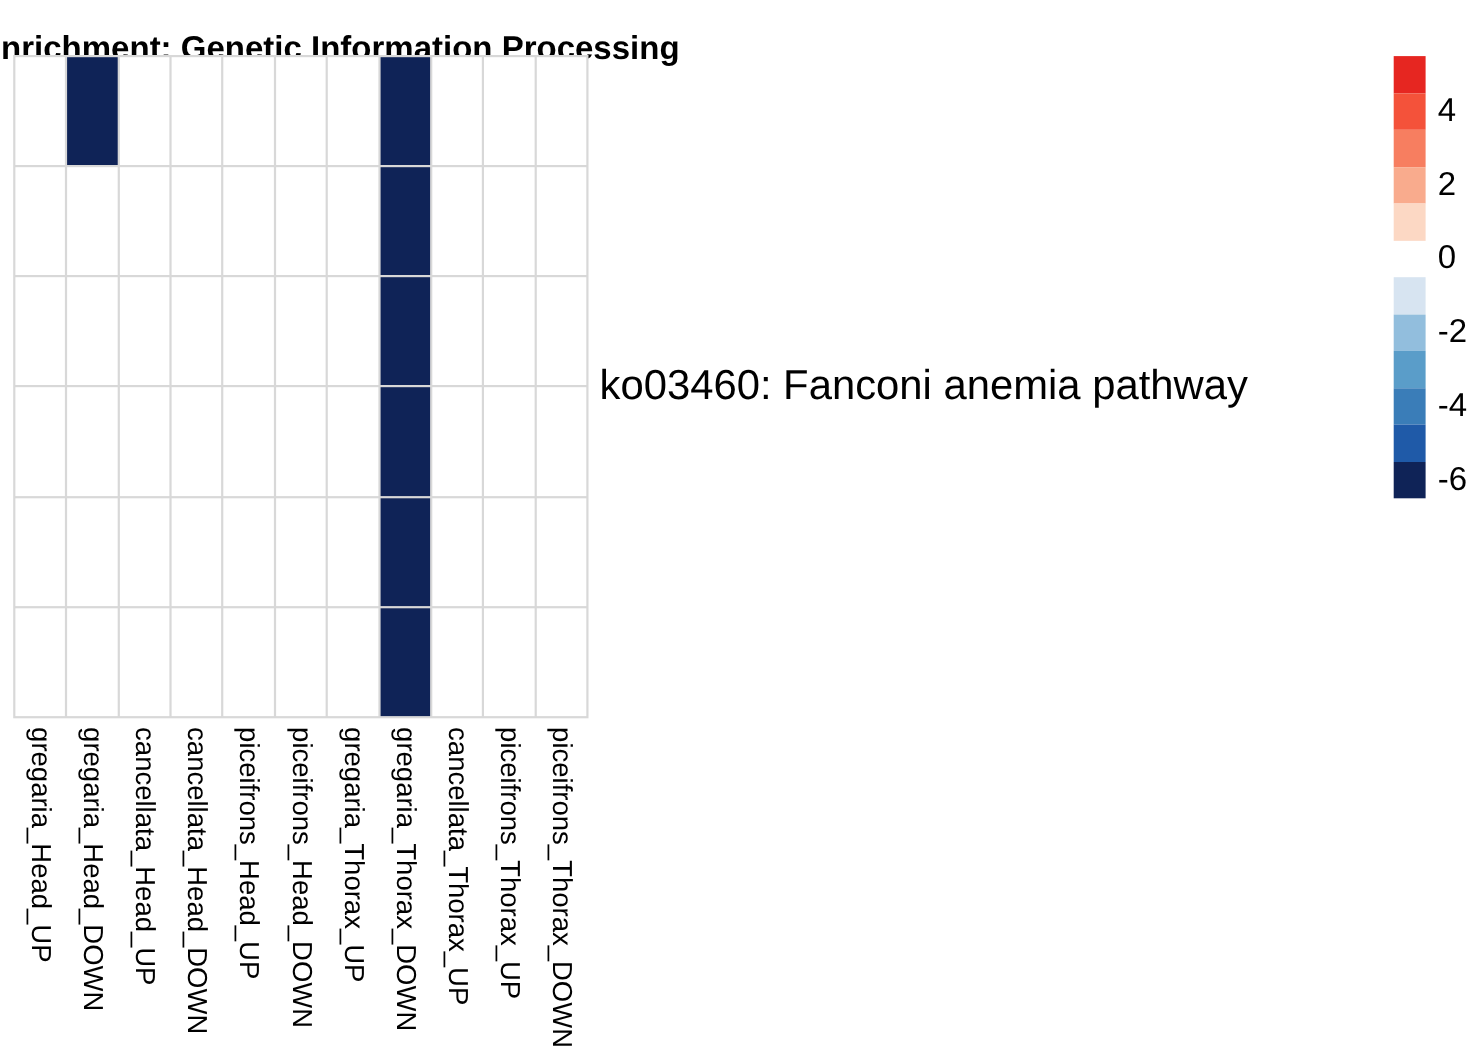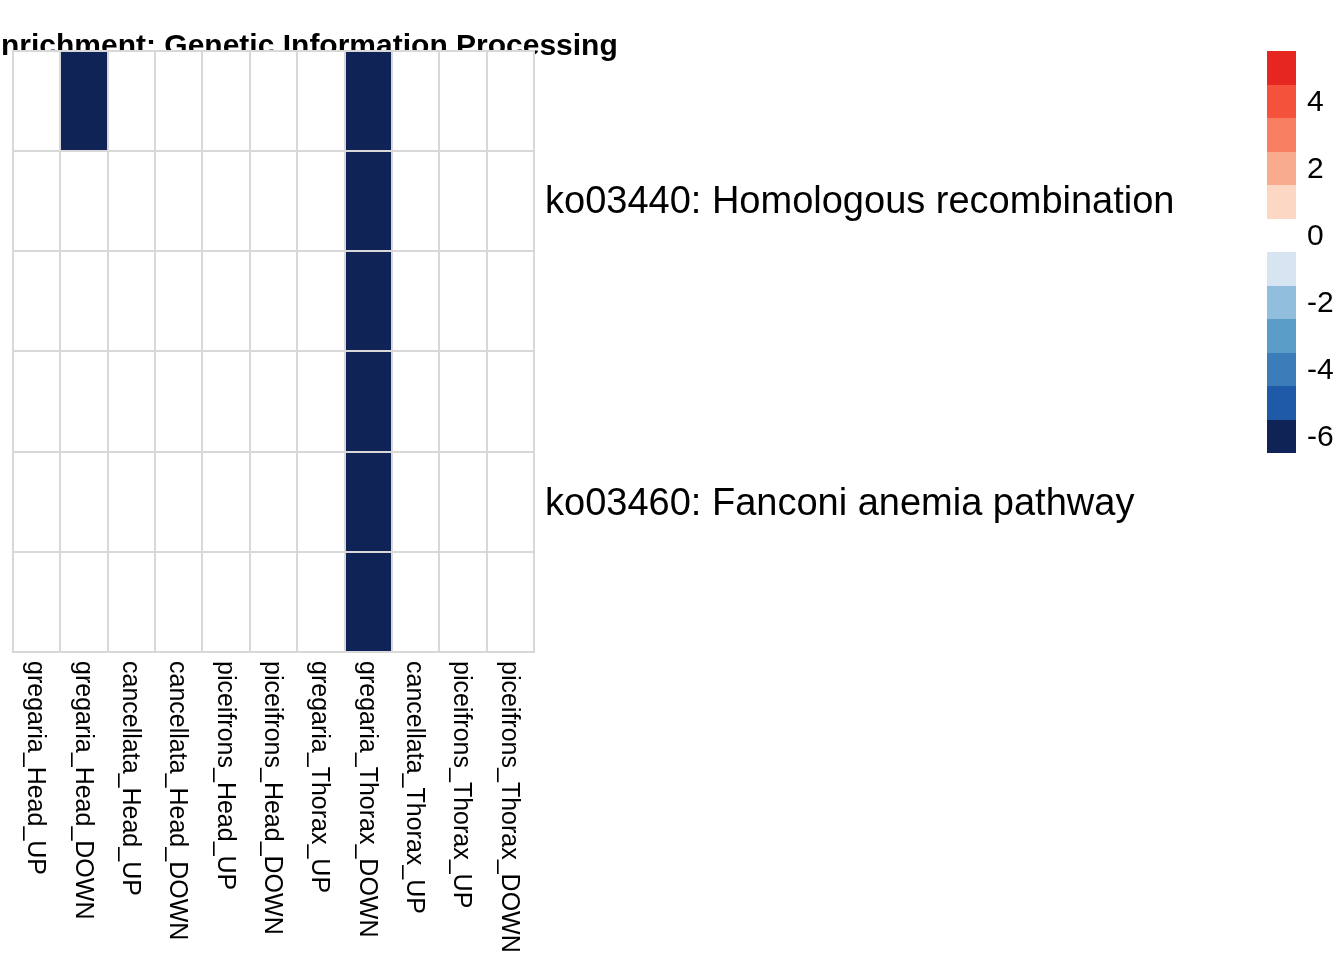"ko03440: Homologous recombination" div.rowlabel { html: <div>ko03440: Homologous recombination</div> -> none }
